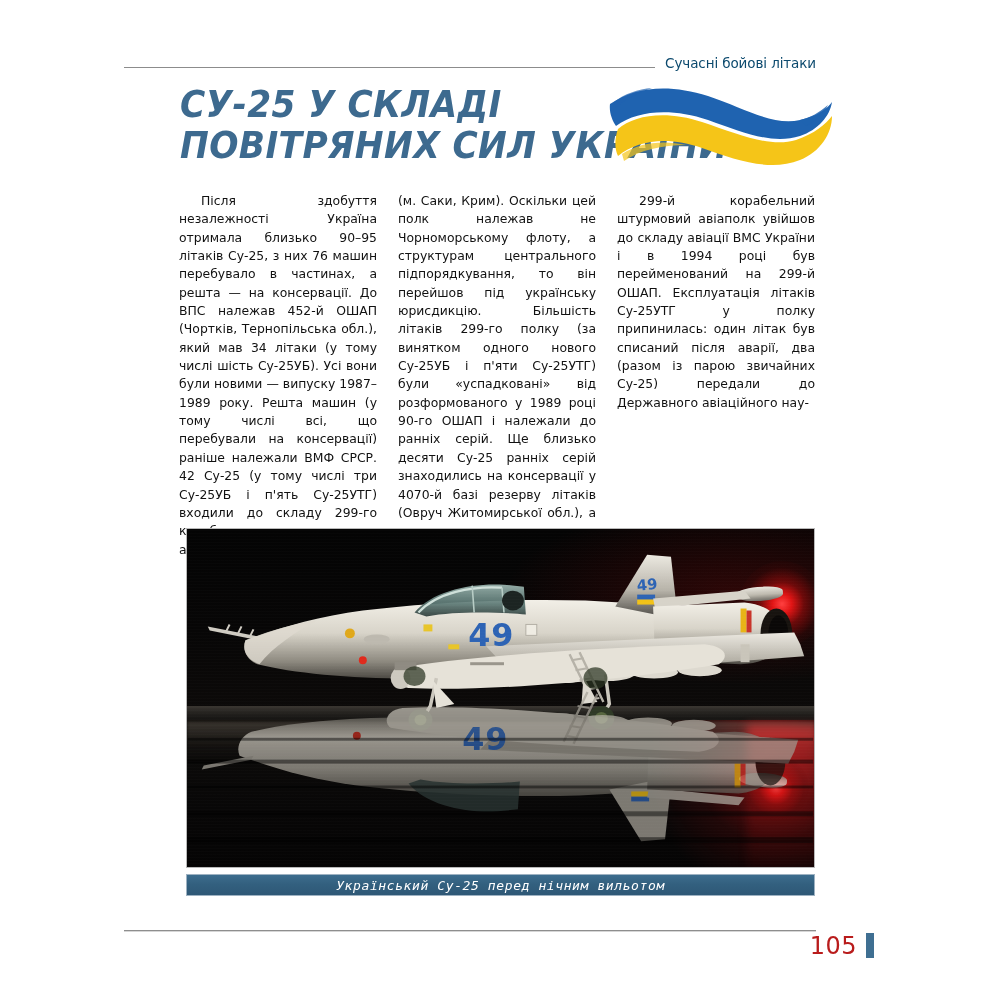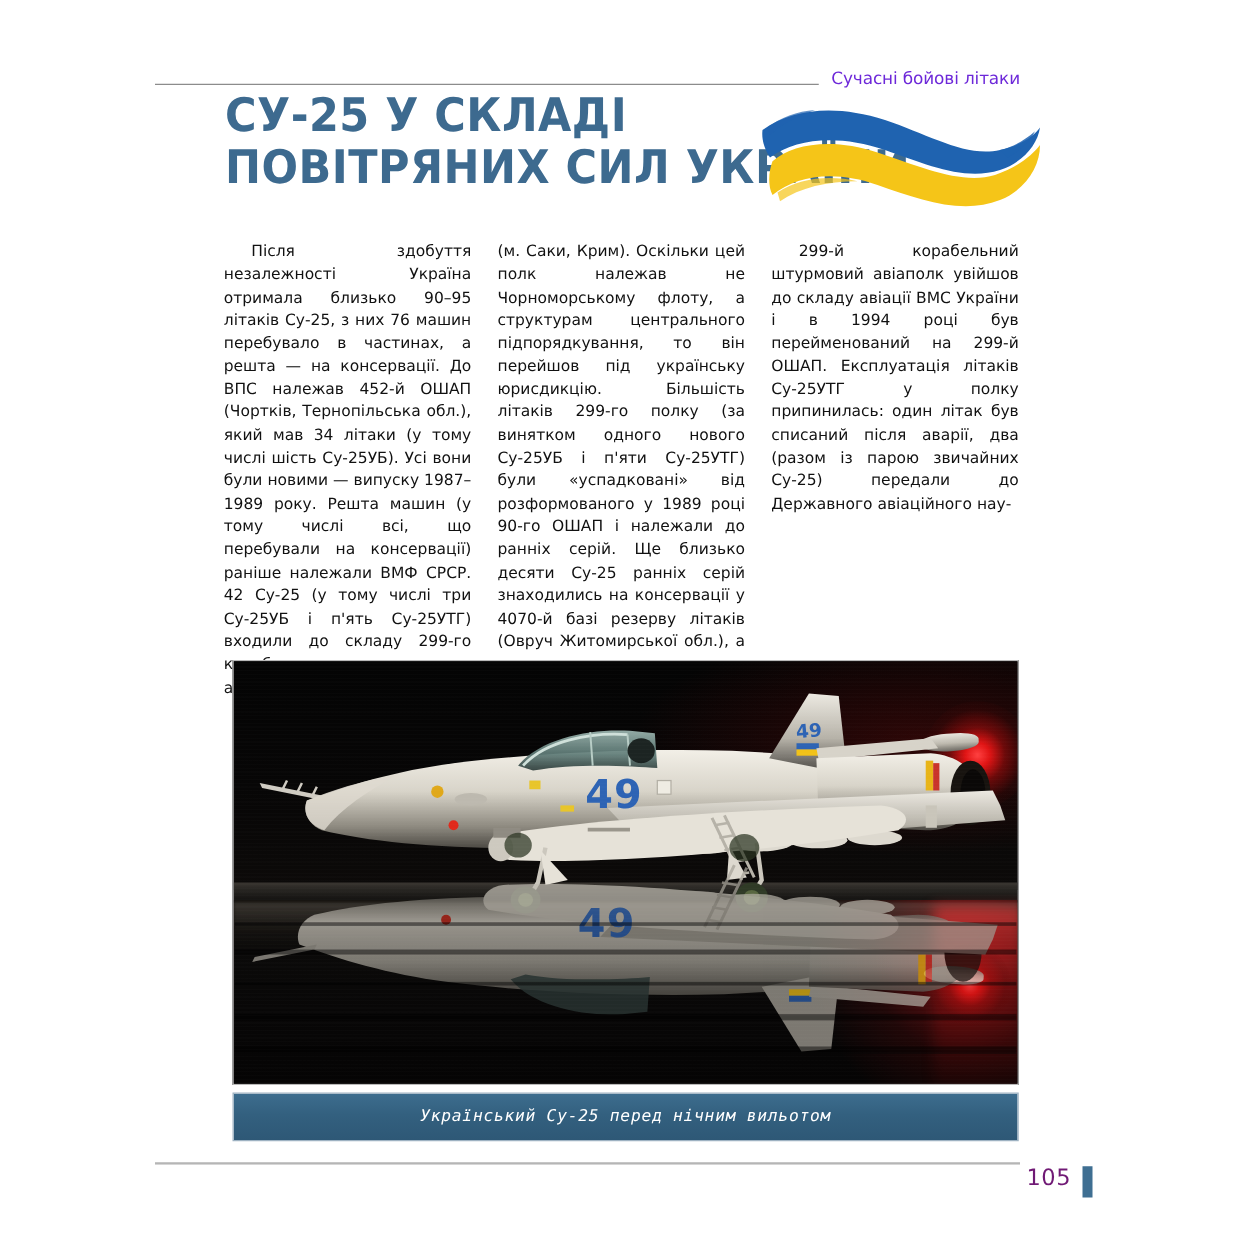"Сучасні бойові літаки" .runhead-text { color: #6d28d9 -> #0c4a6e }
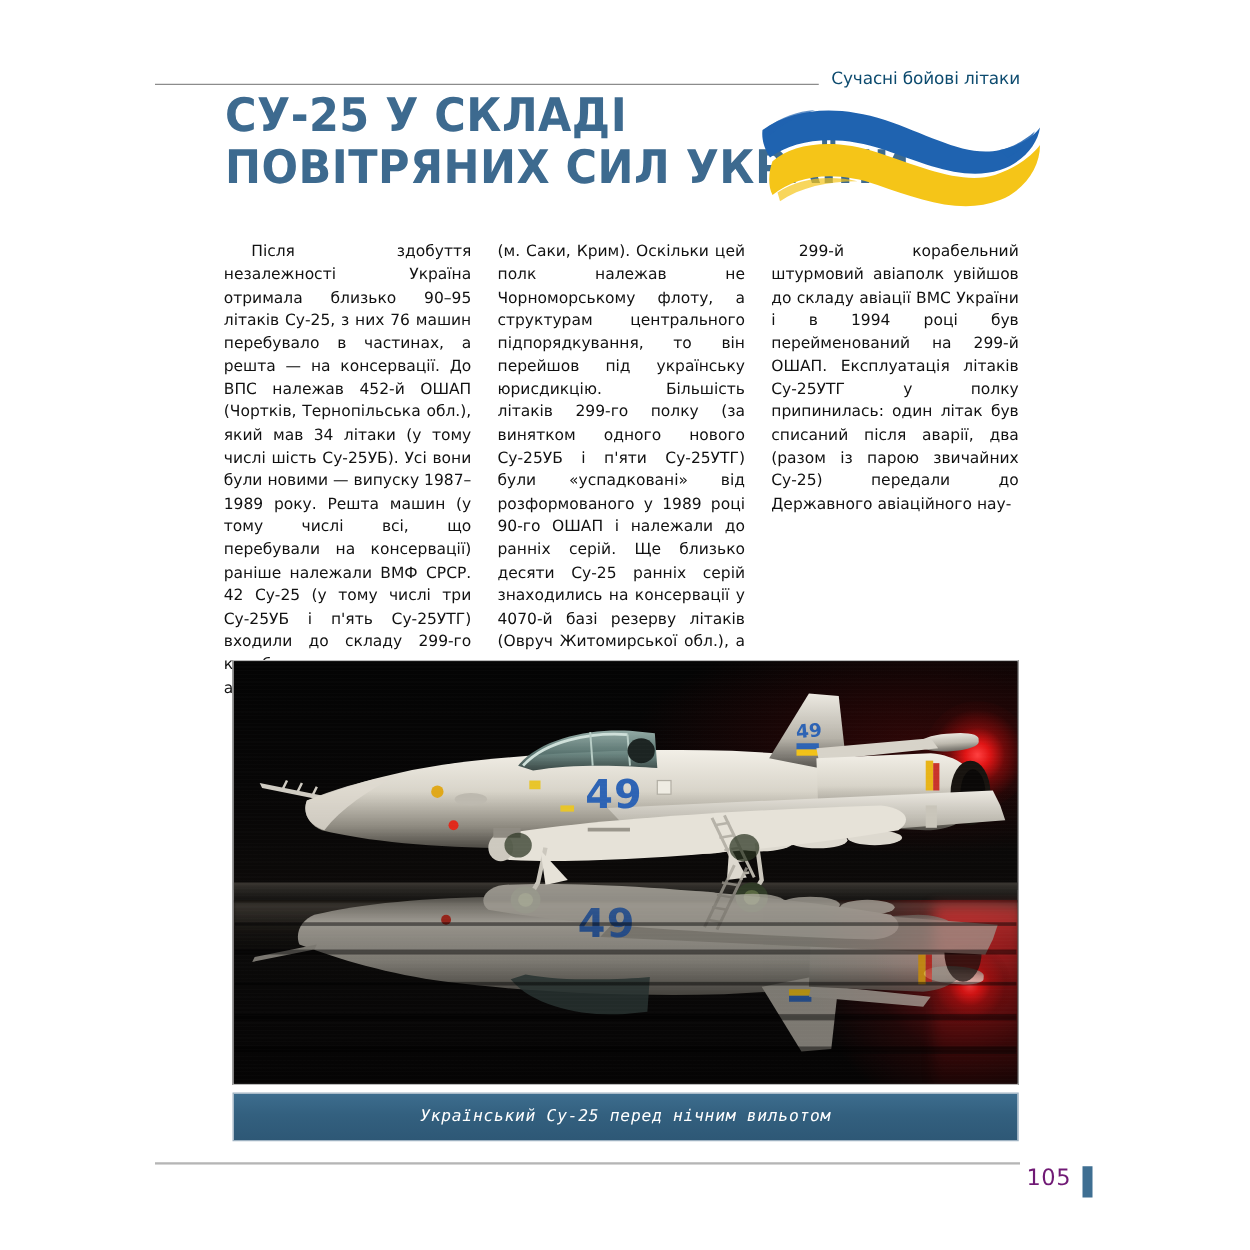"СУ-25 У СКЛАДІ" .title-block { font-style: none -> italic; top: 72px -> 84px }
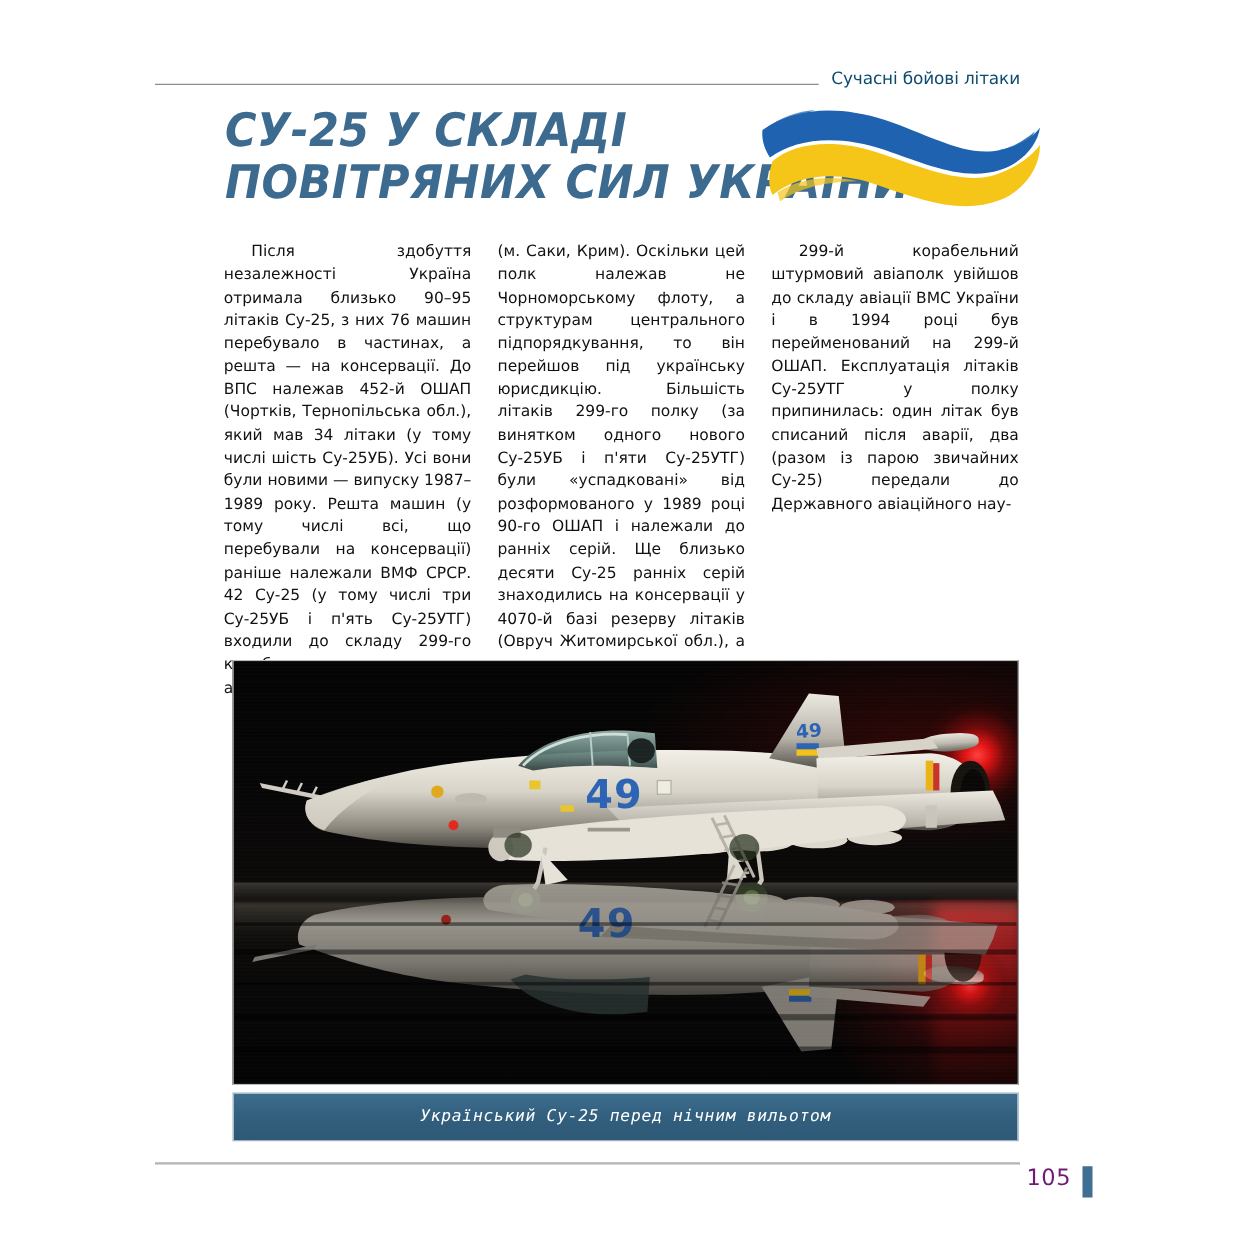"Український Су-25 перед нічним вильотом" .caption-bar { height: 39px -> 22px }
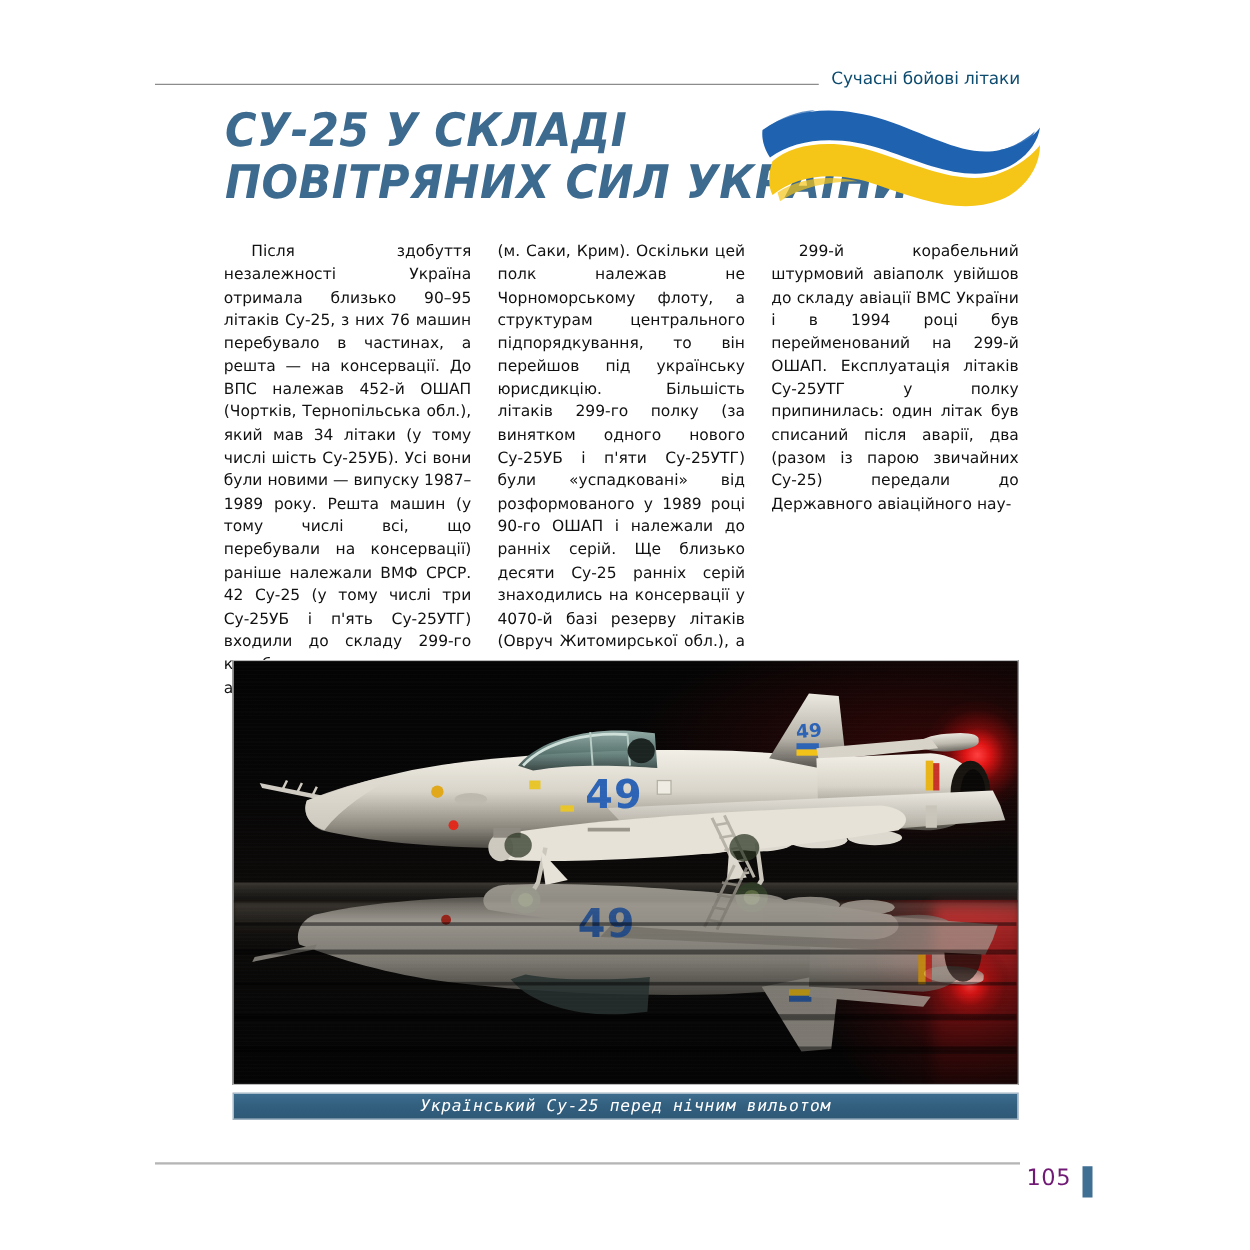"105" .page-number { color: #701a75 -> #b91c1c; font-size: 18px -> 24px }
